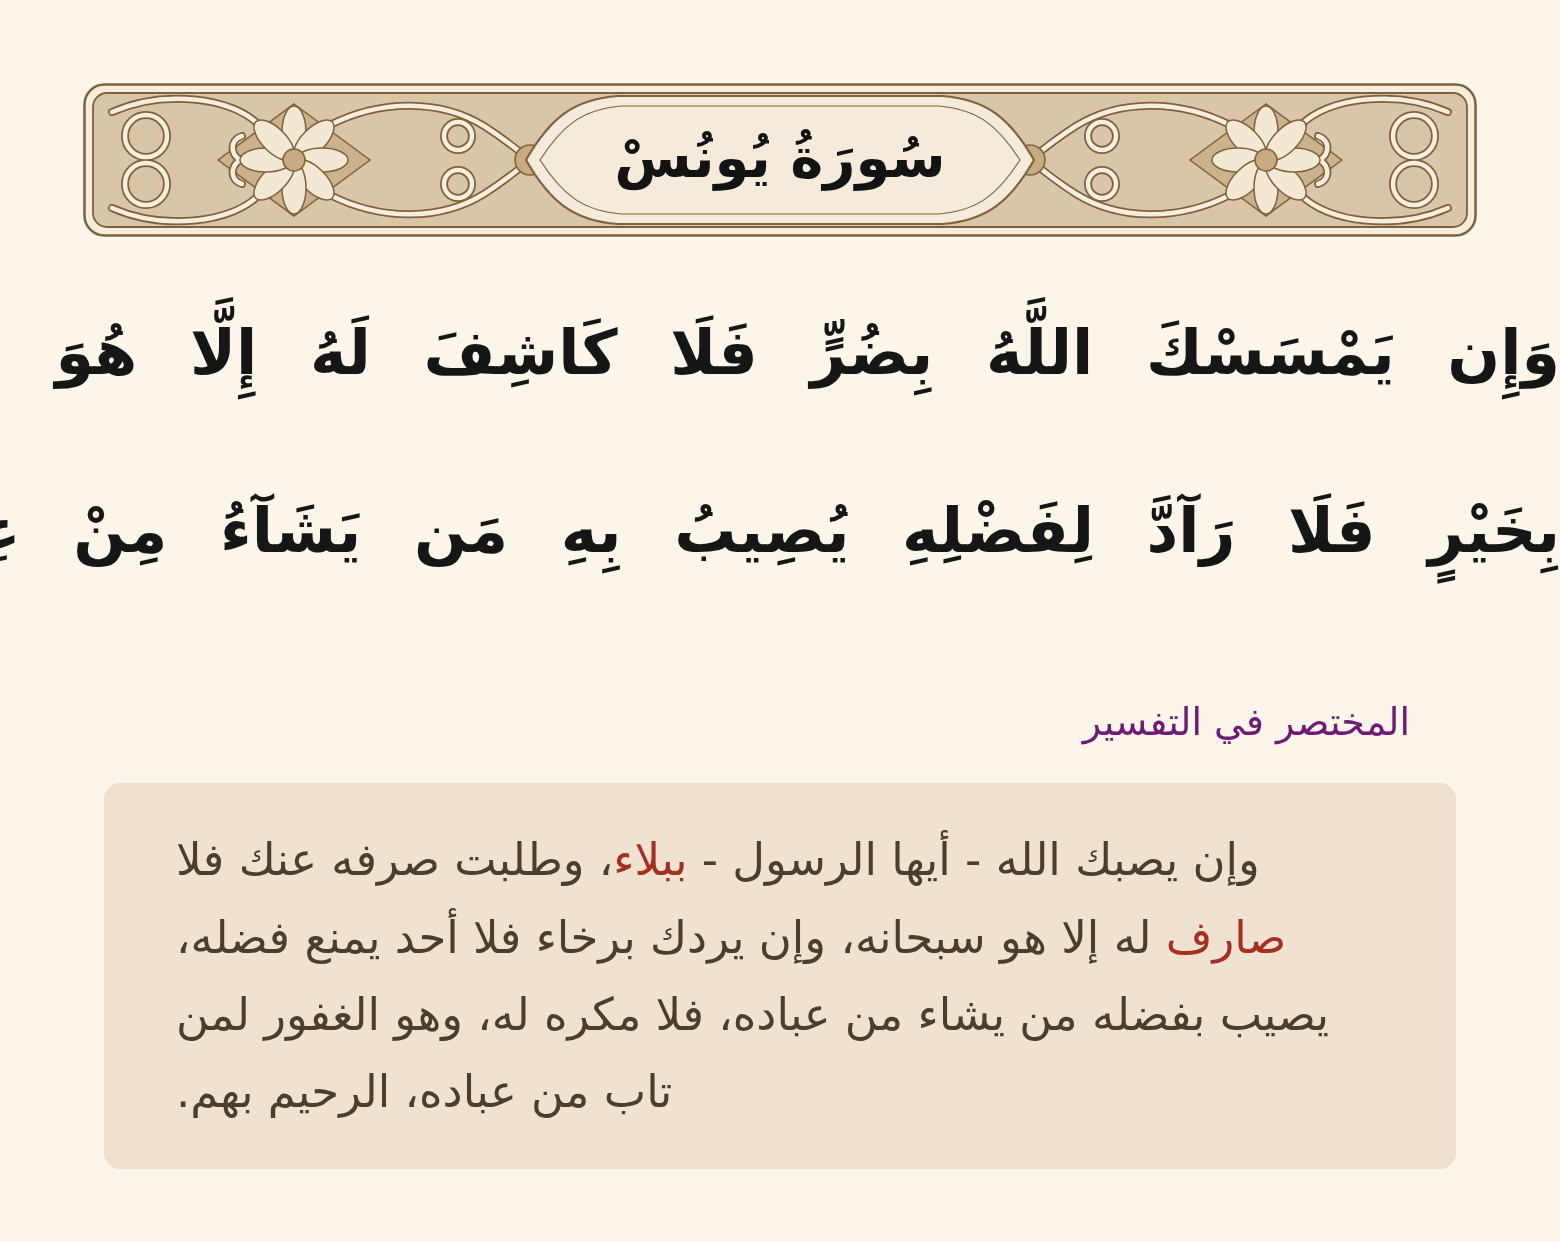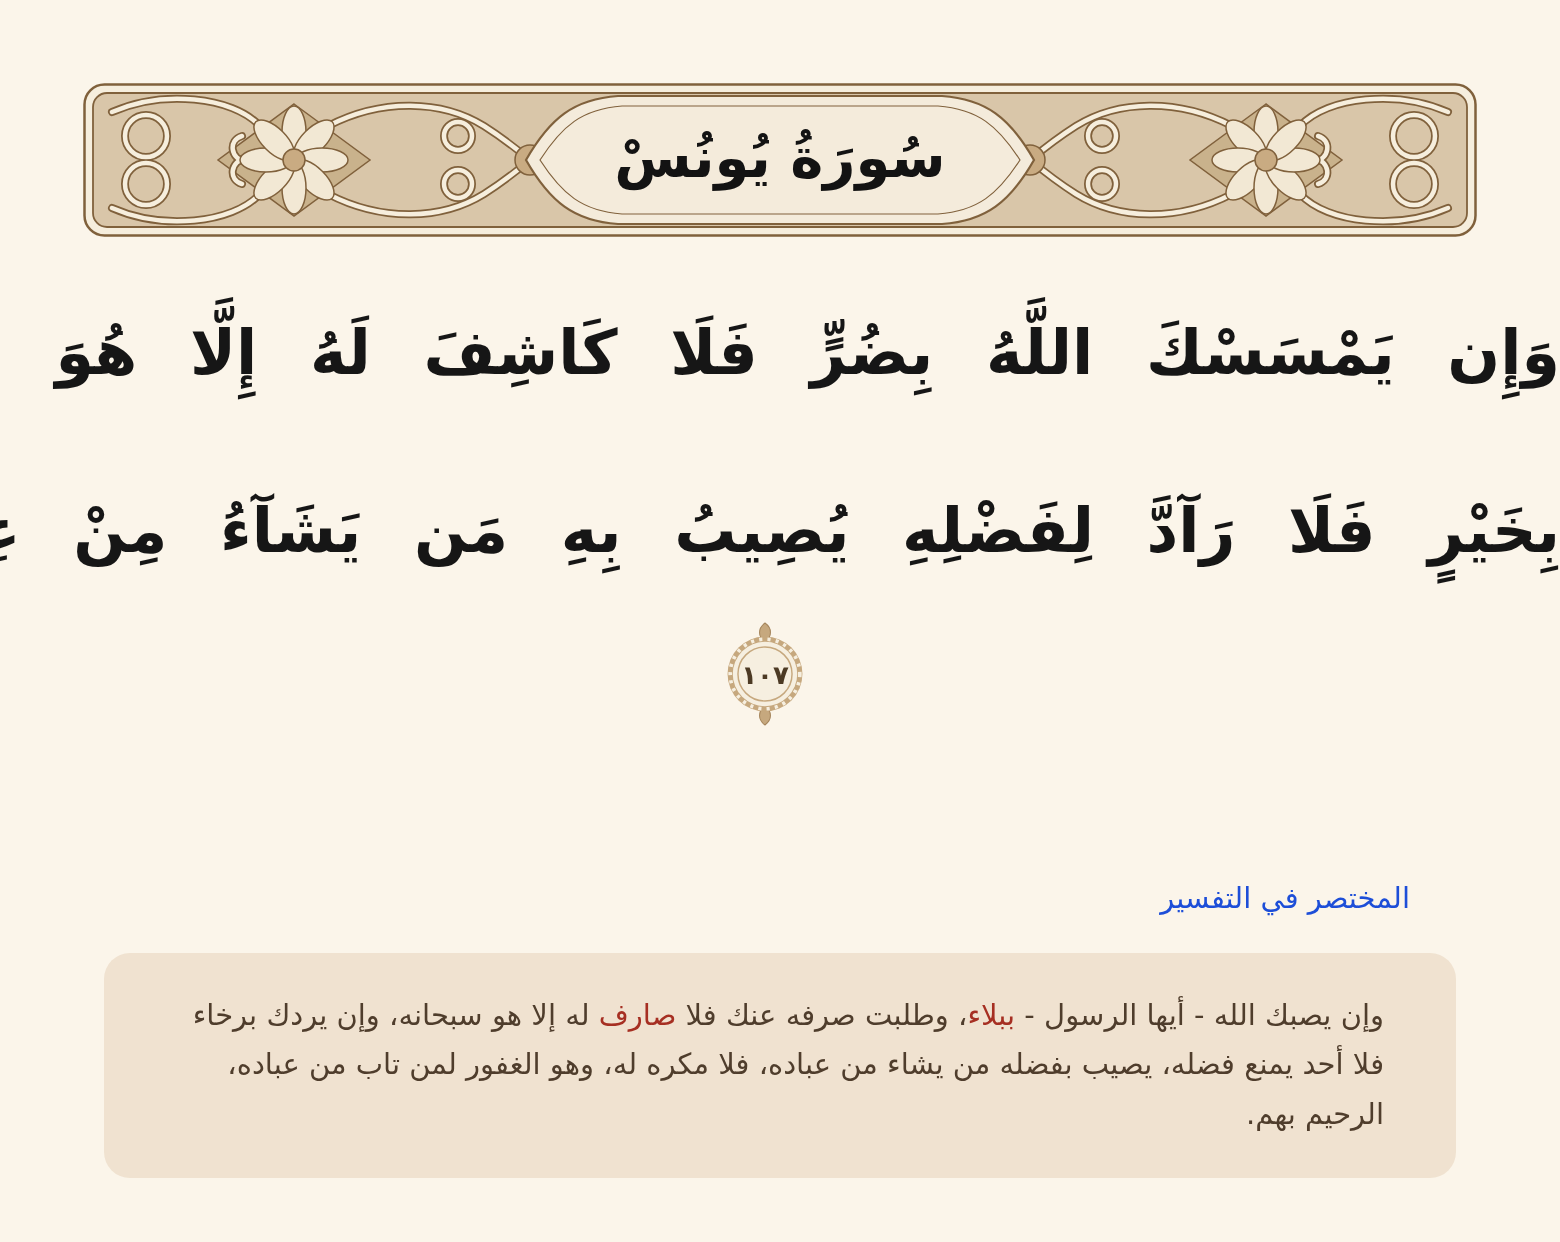"١٠٧" span.ayah-medallion { html: <span><svg> <path></path> <path></path> <circle></circle> <circle></circle> <circle></circle> <circle></circle> <text>١٠٧</text> </svg></span> -> none }
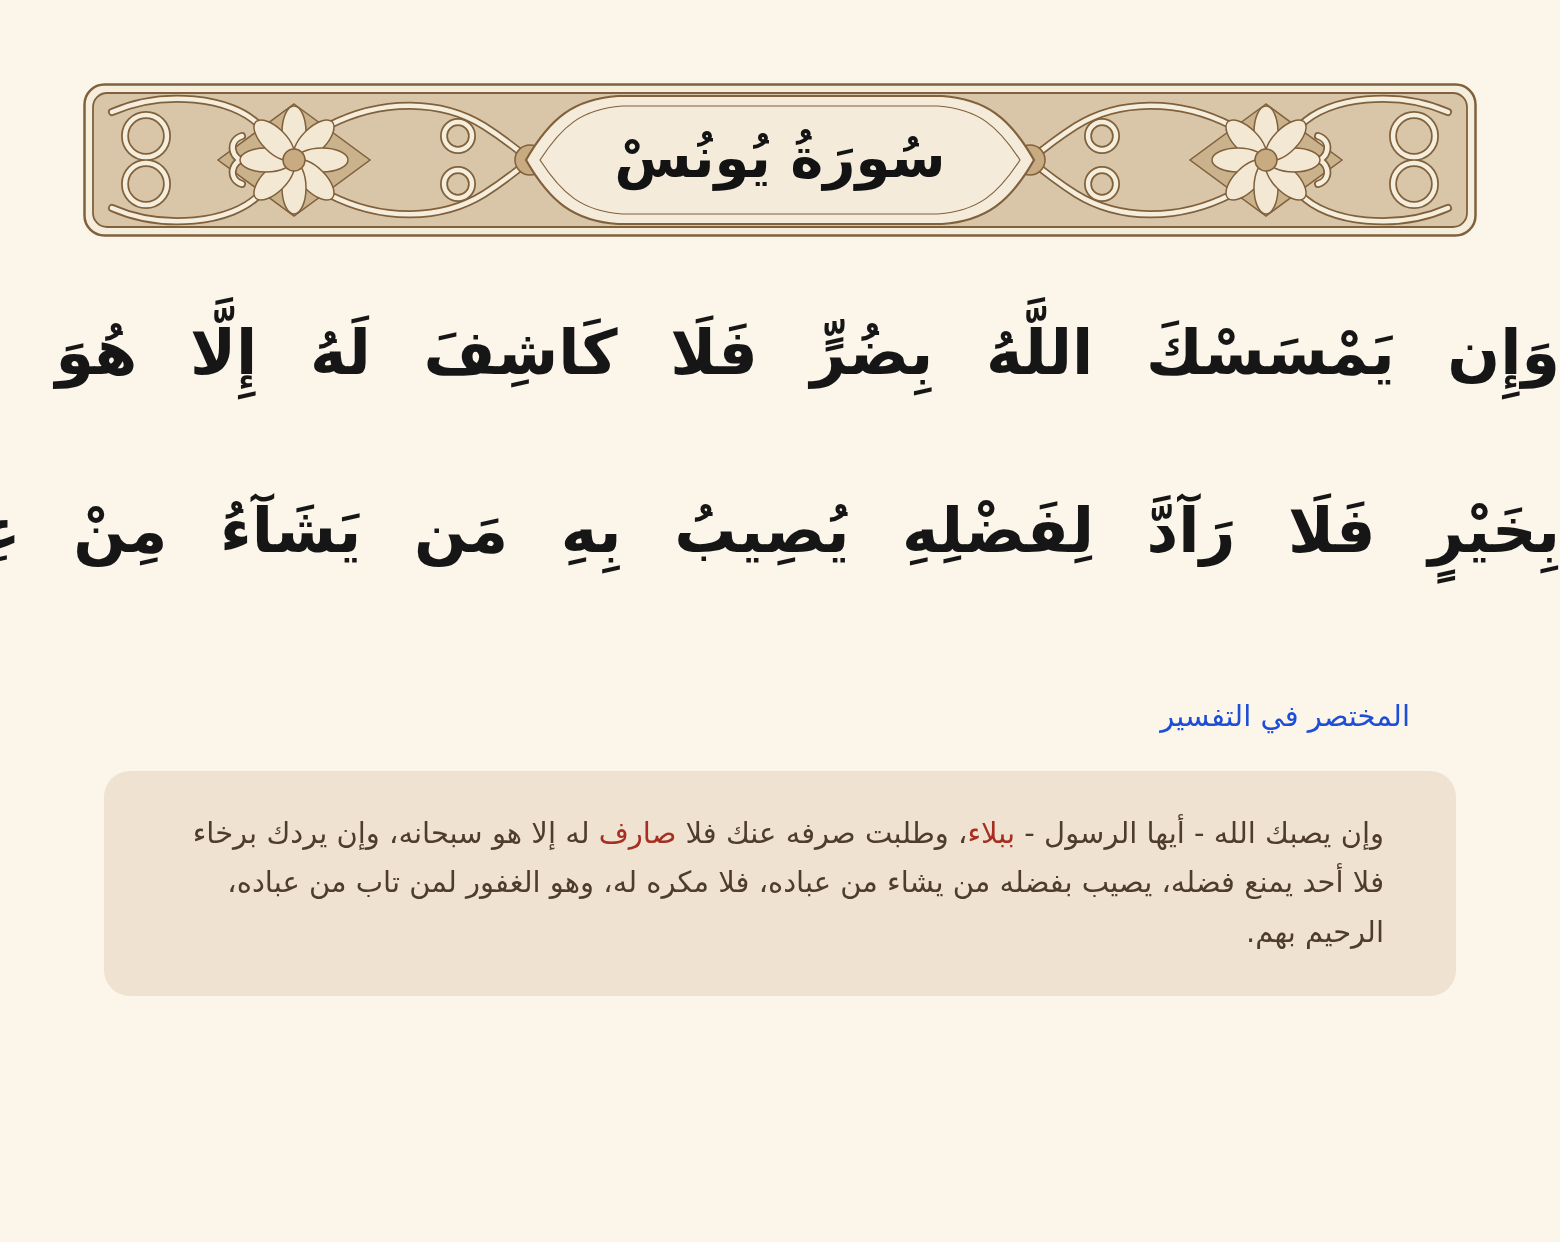"المختصر في التفسير" .attribution { color: #1d4ed8 -> #701a75; font-size: 29px -> 38px }
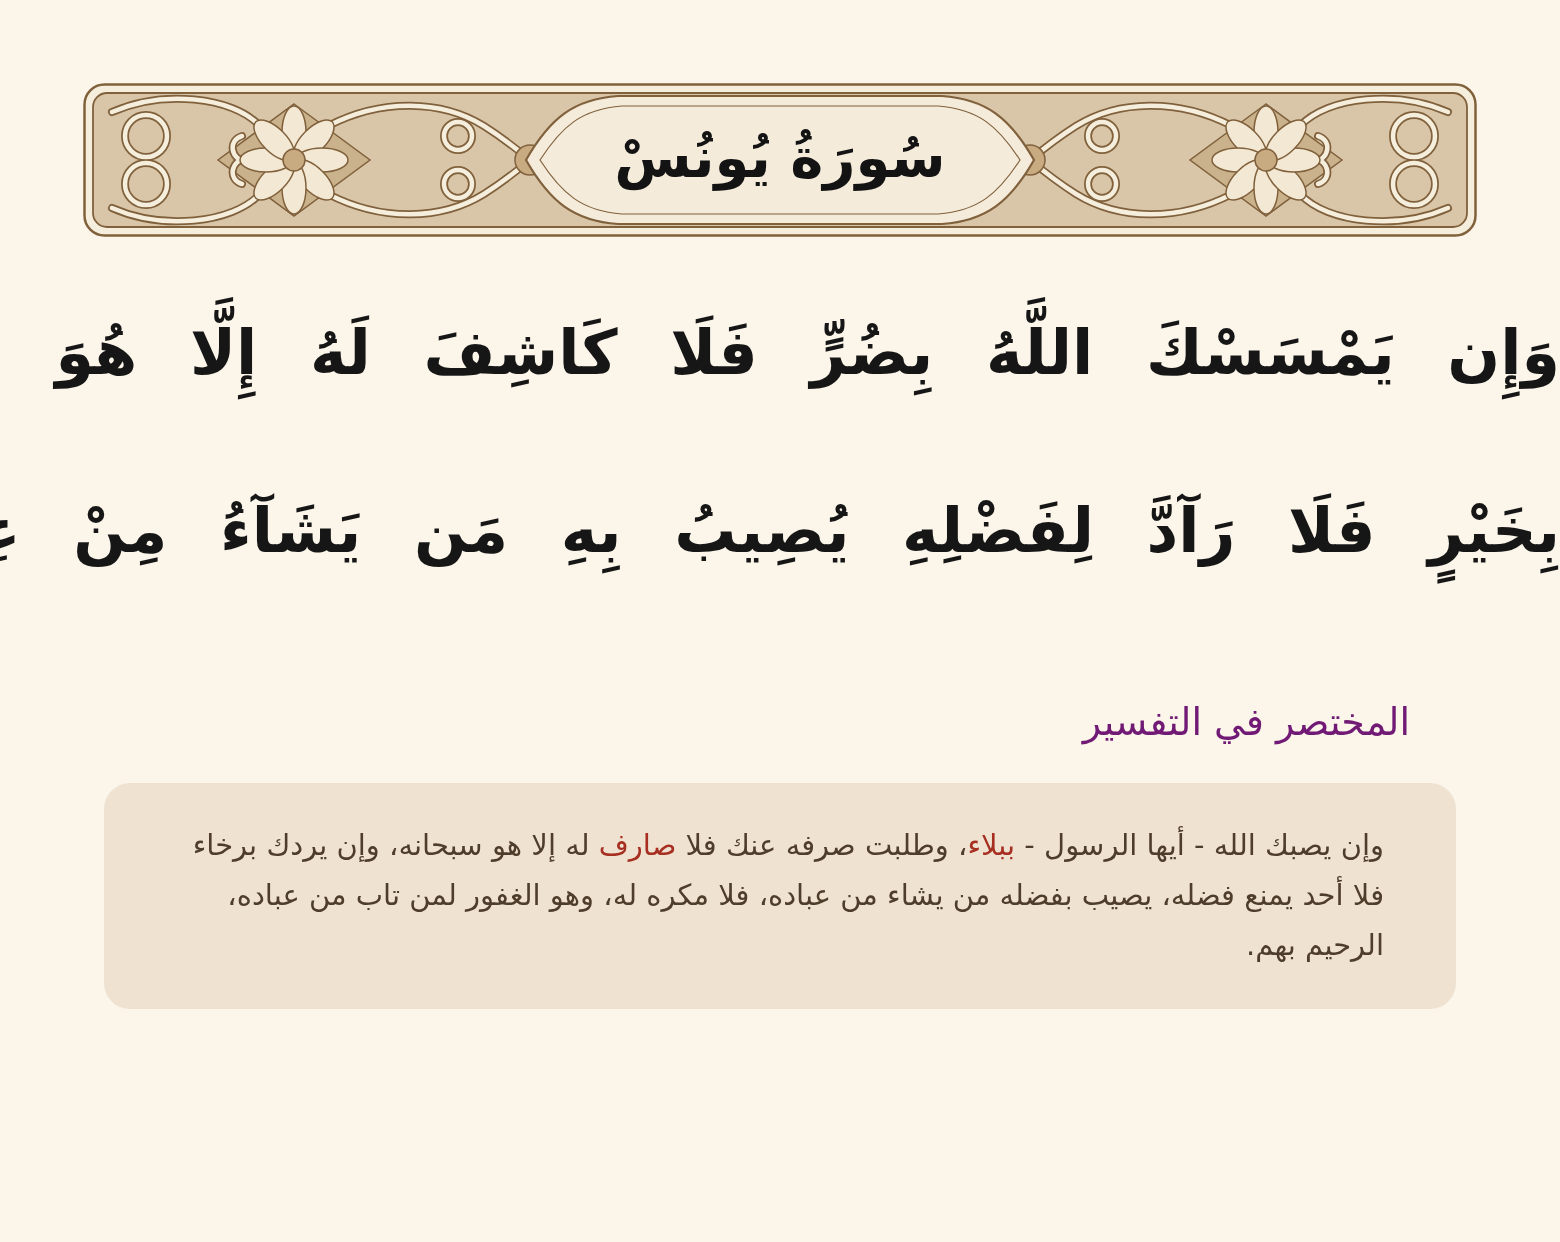"وإن يصبك الله - أيها" .tafsir-box { border-radius: 26px -> 16px; font-size: 29px -> 45px; text-align: right -> left }
